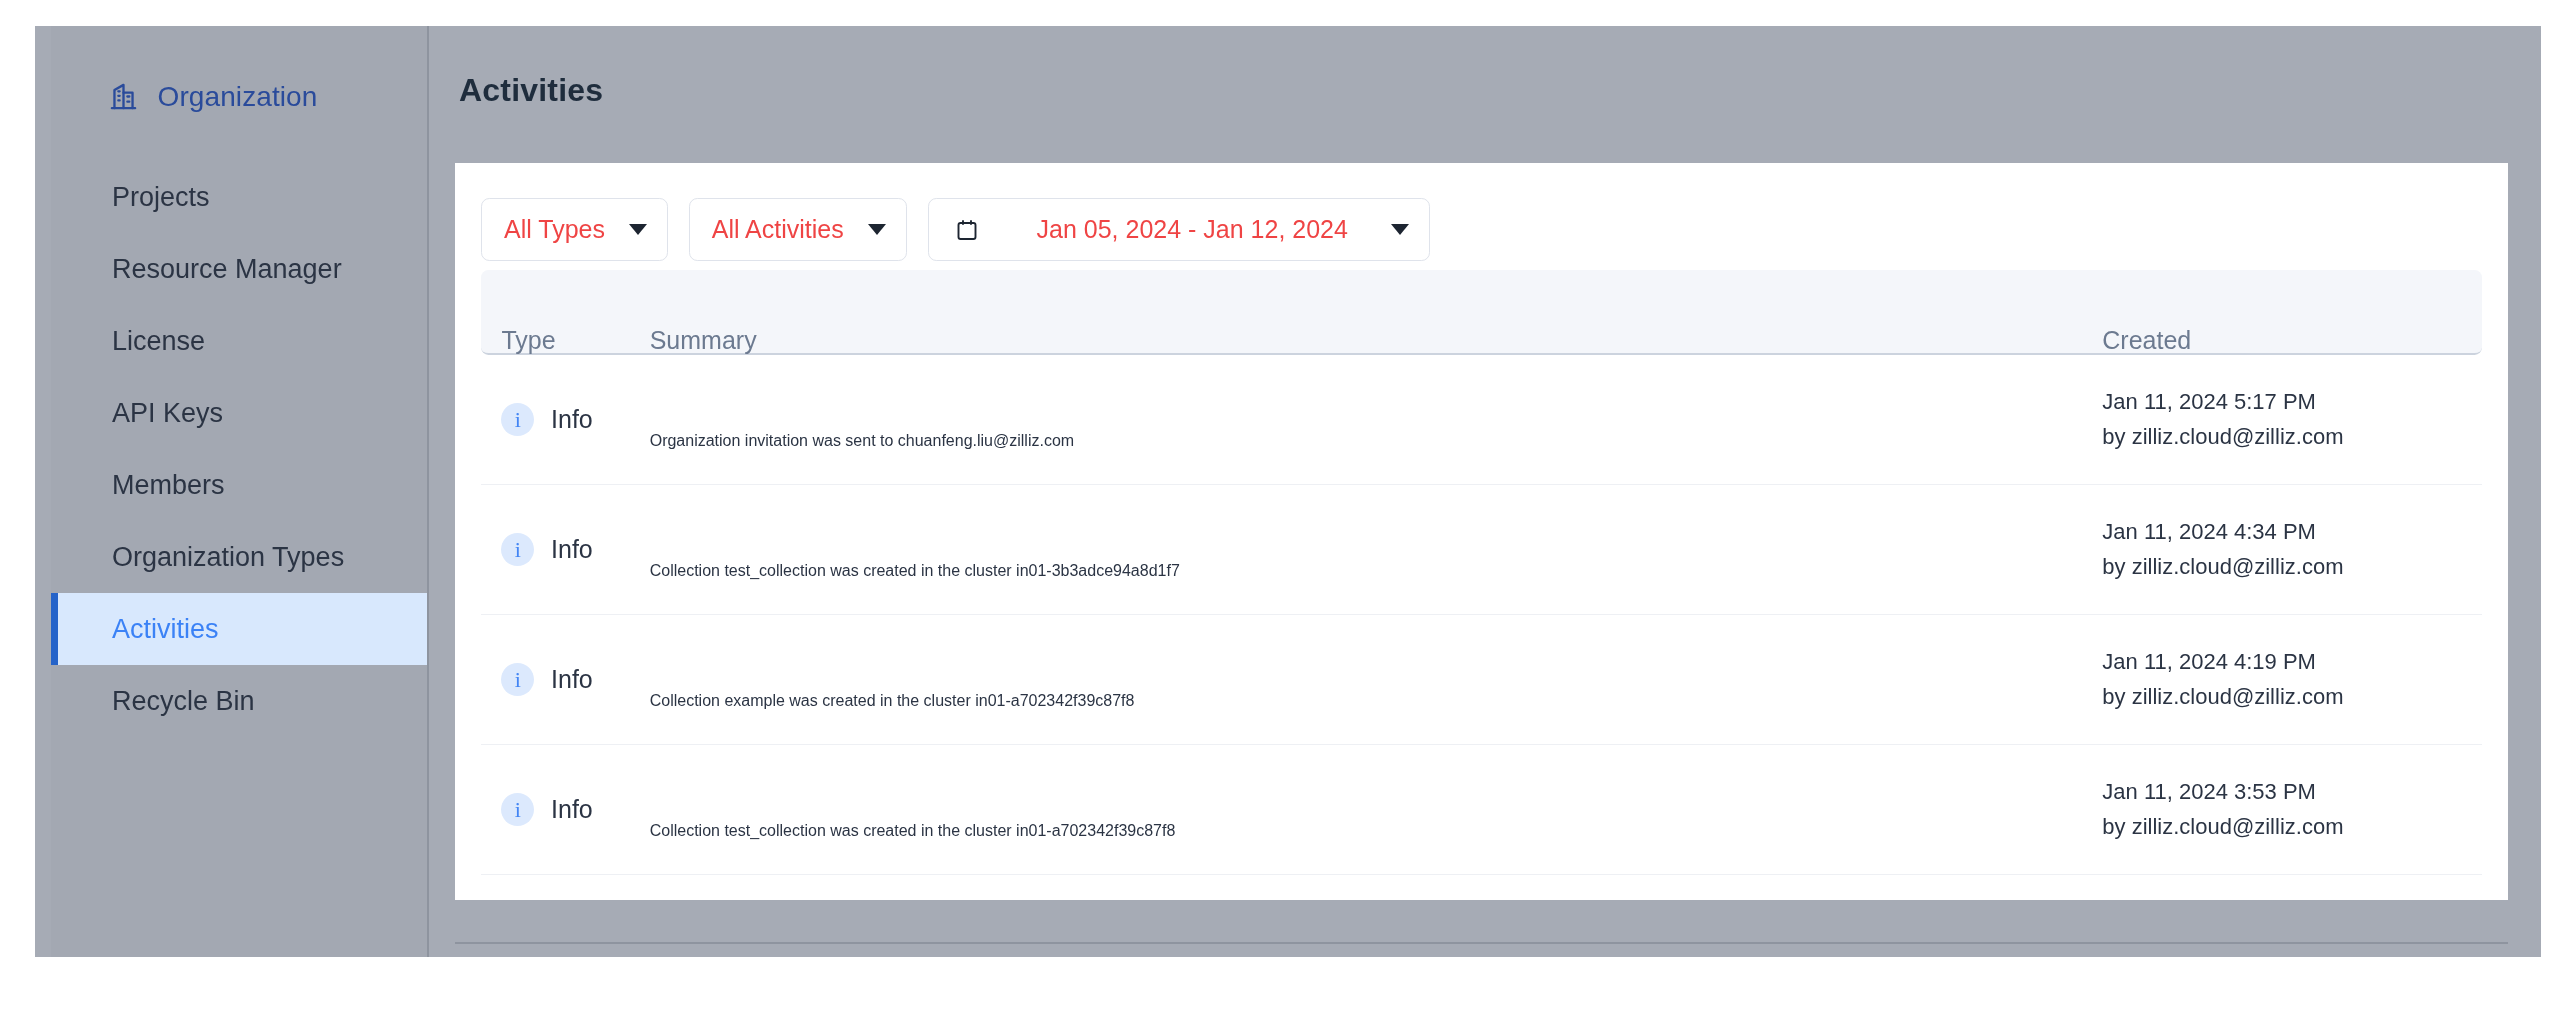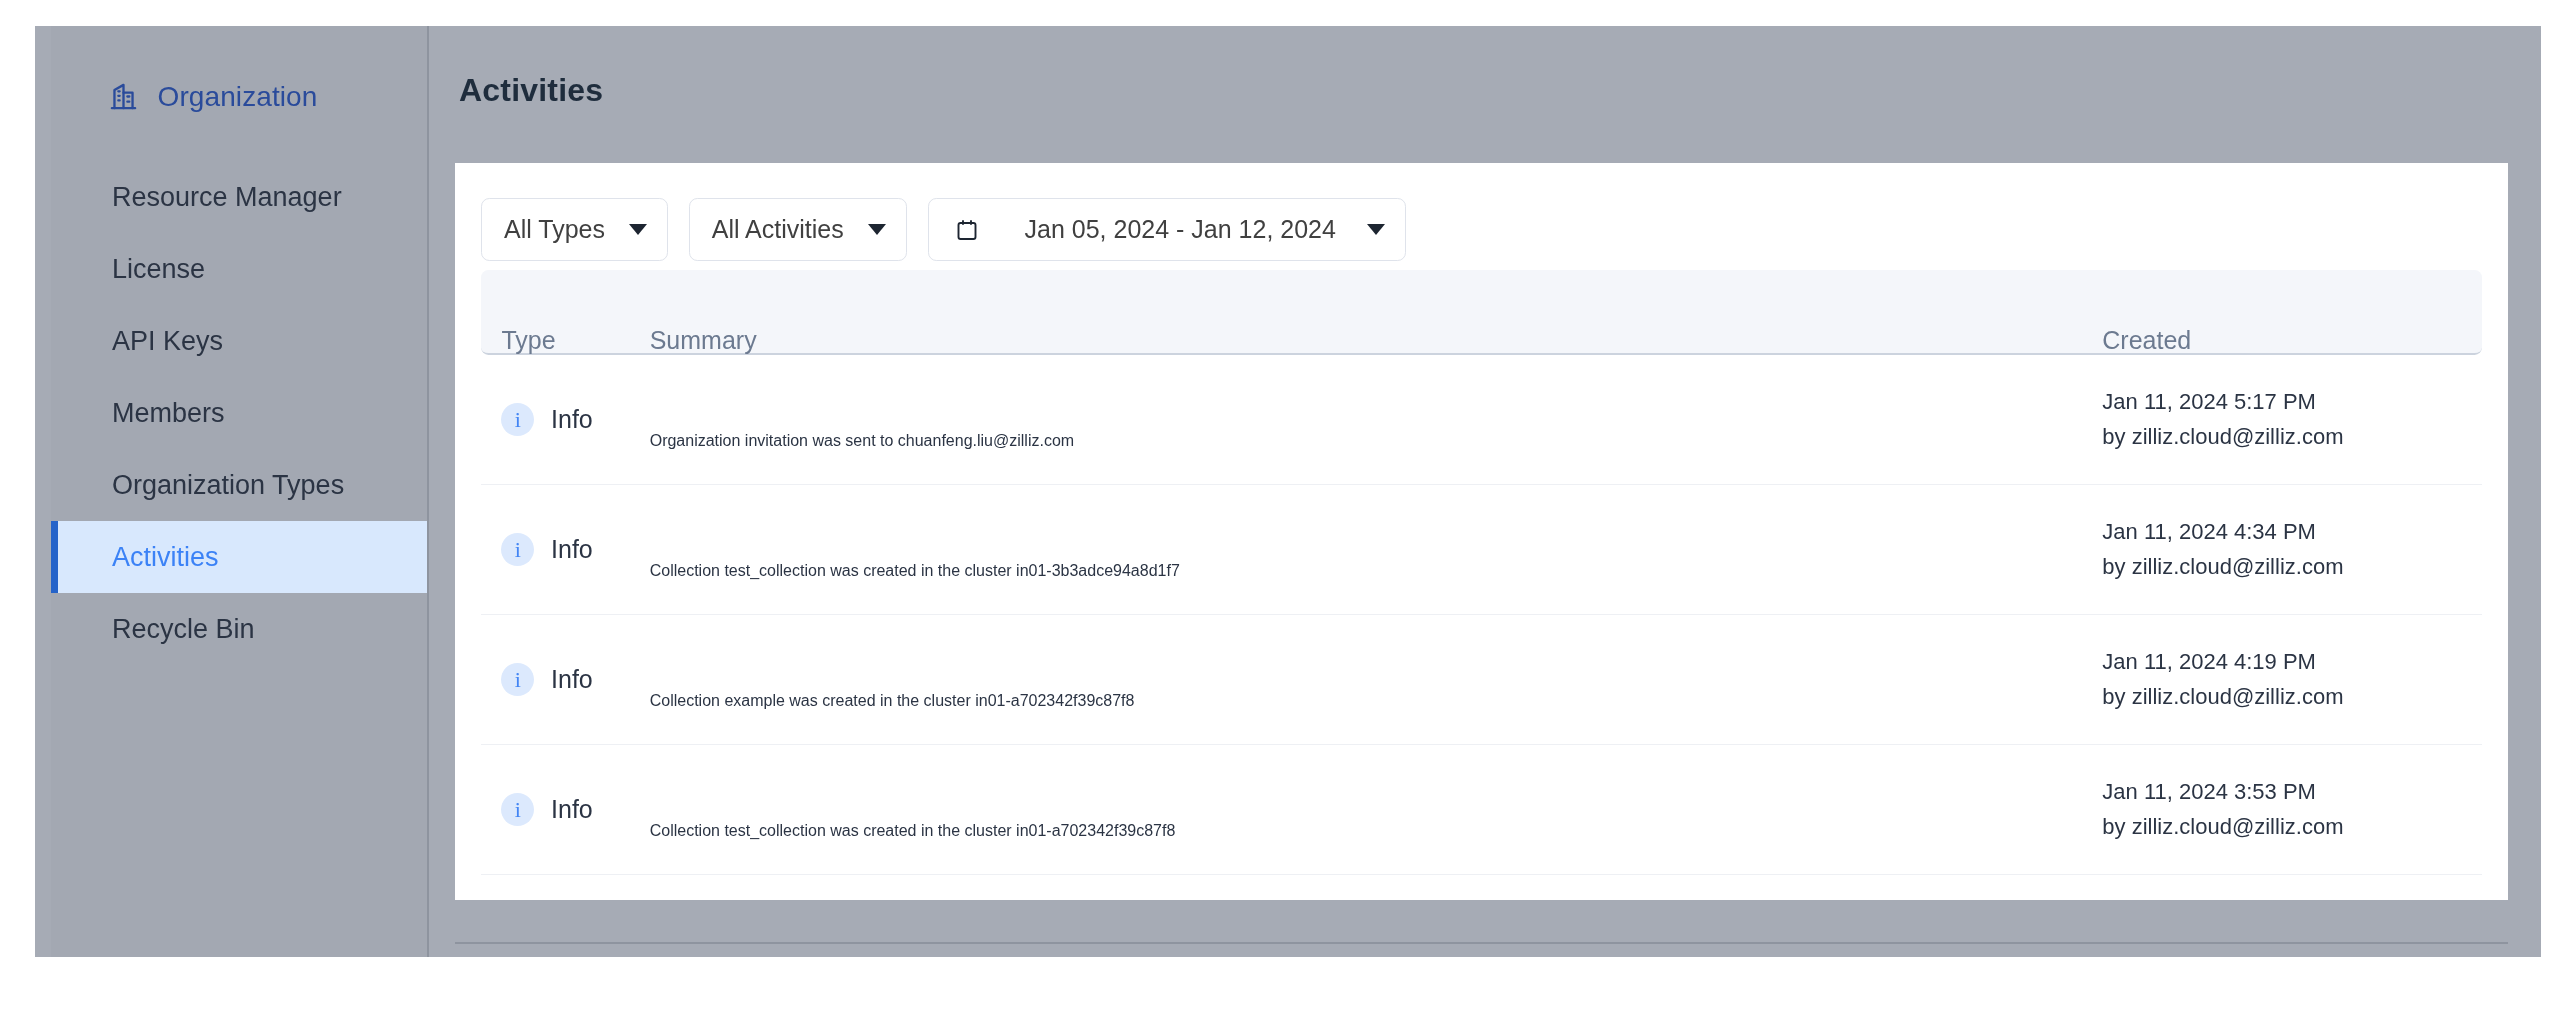"Projects" div.nav-item { html: none -> <div> <span>Projects</span> </div> }
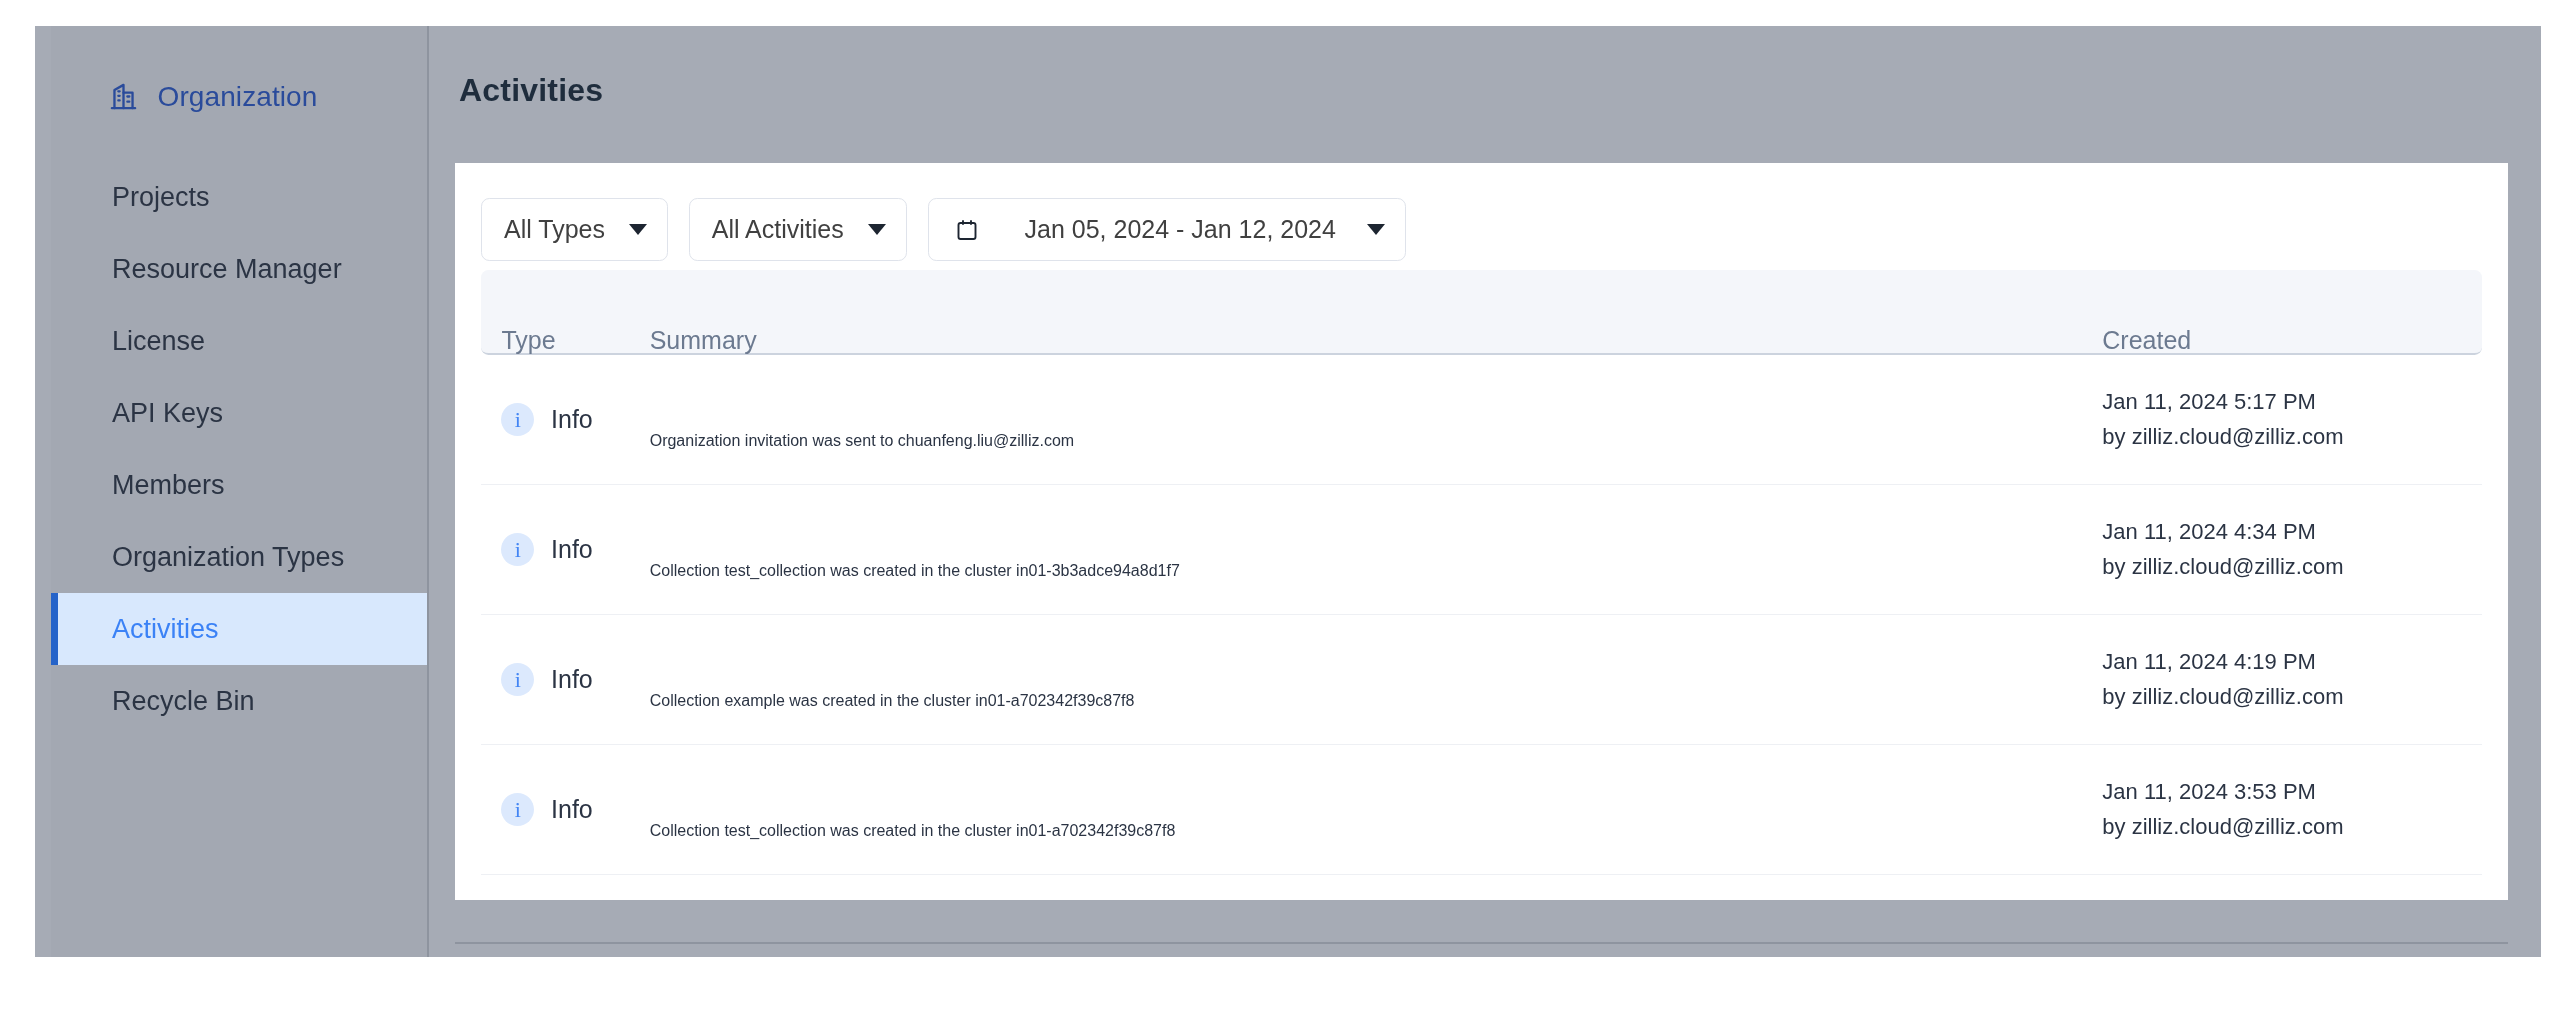"All Types" .select .sel-label { color: #404040 -> #ef4444 }
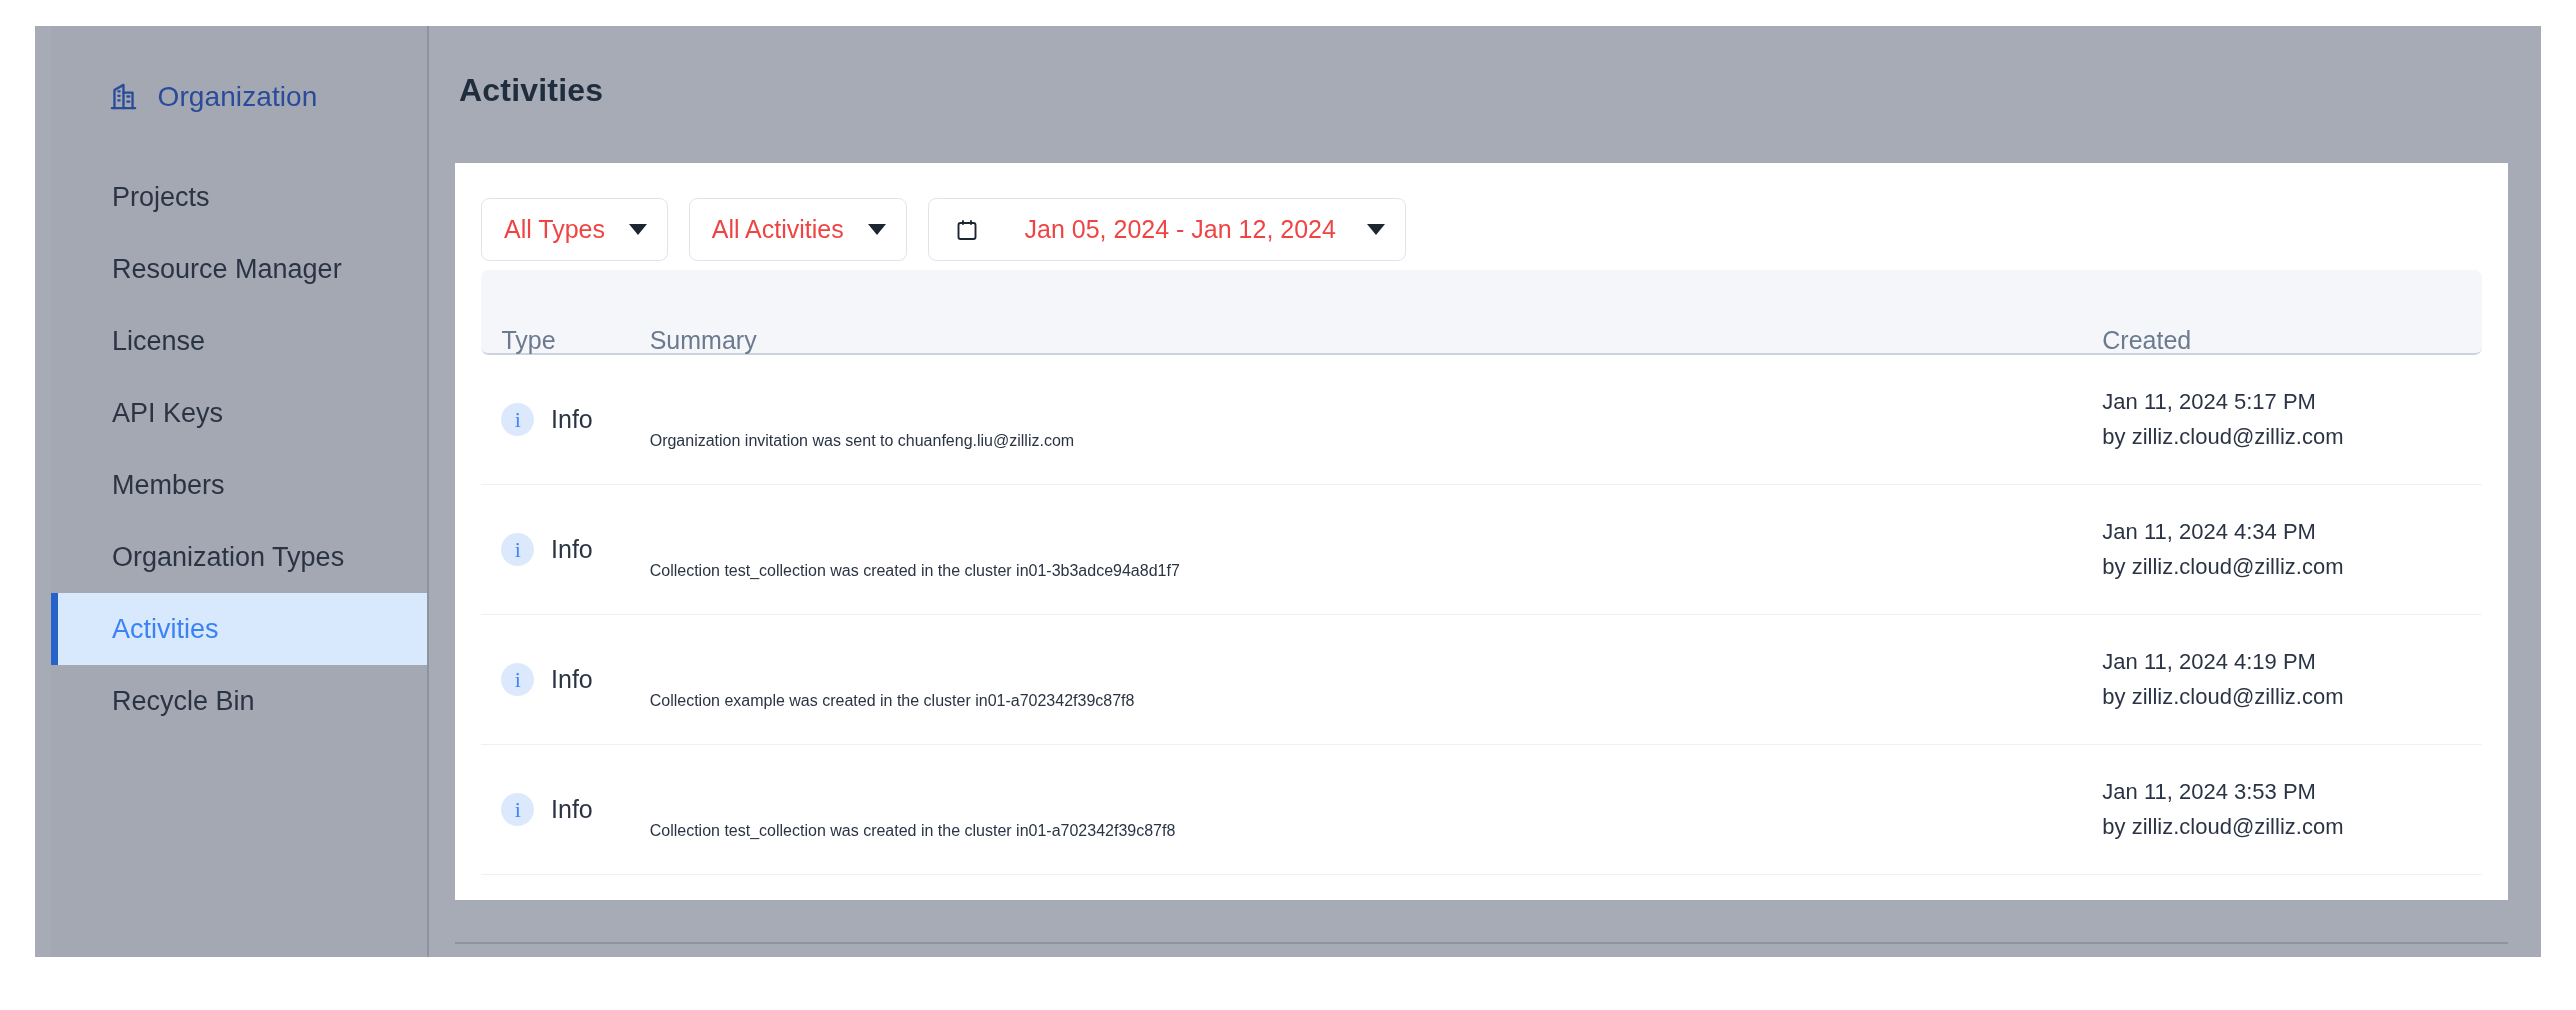"Jan 05, 2024 - Jan" .select.wide { gap: 31px -> 43px }
